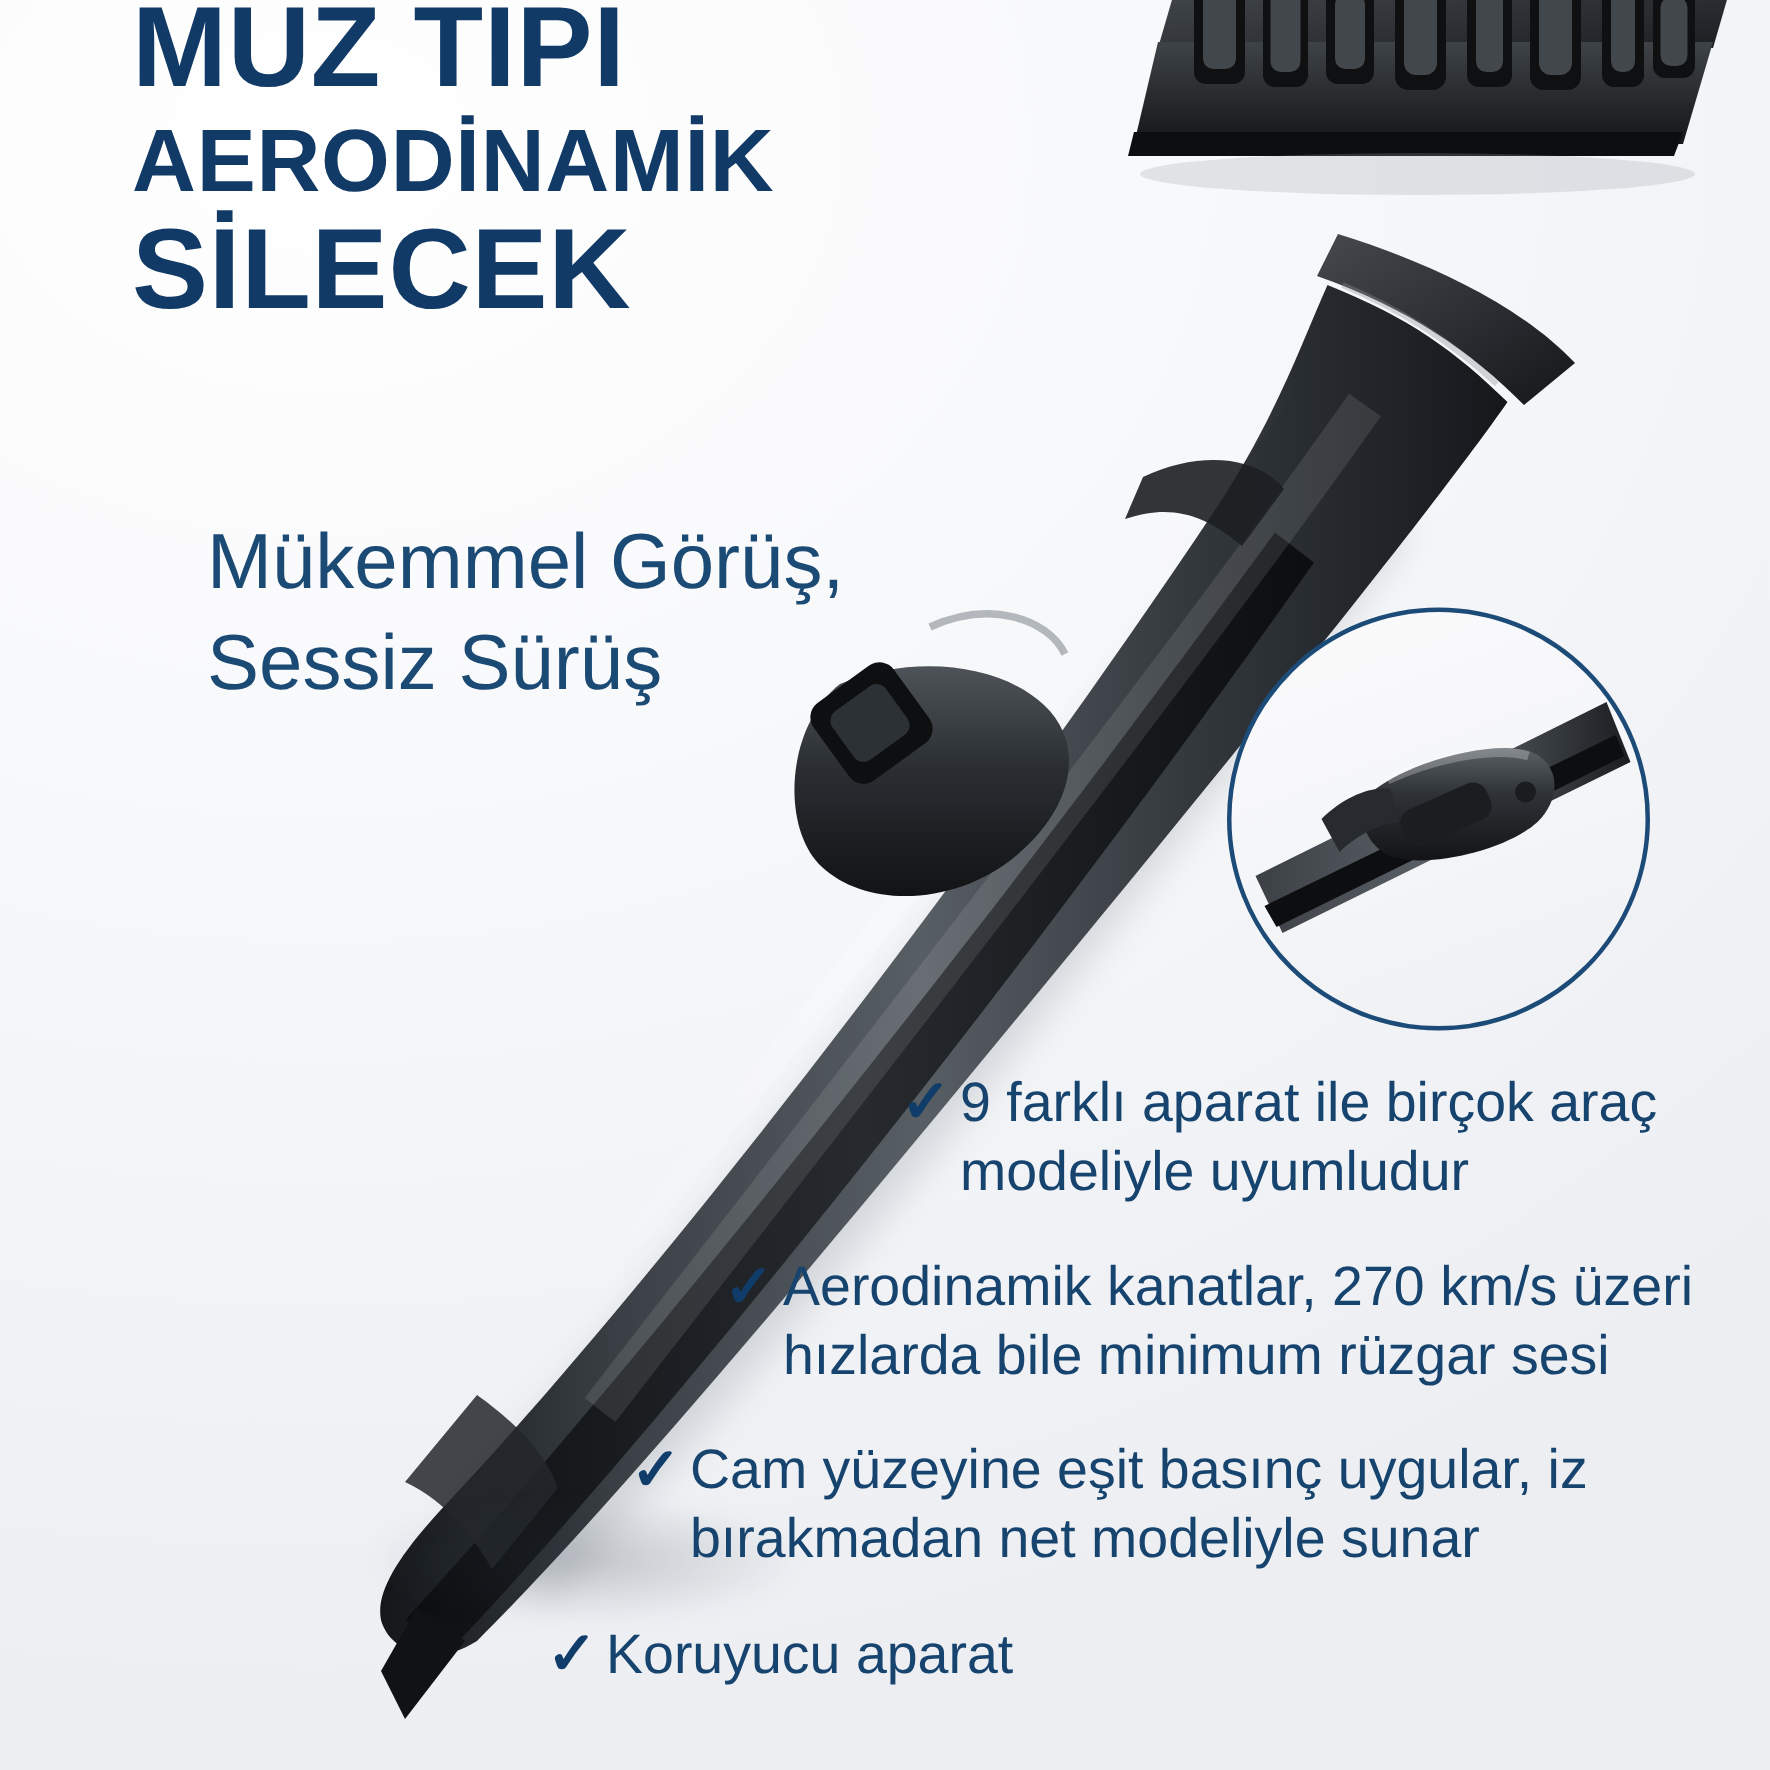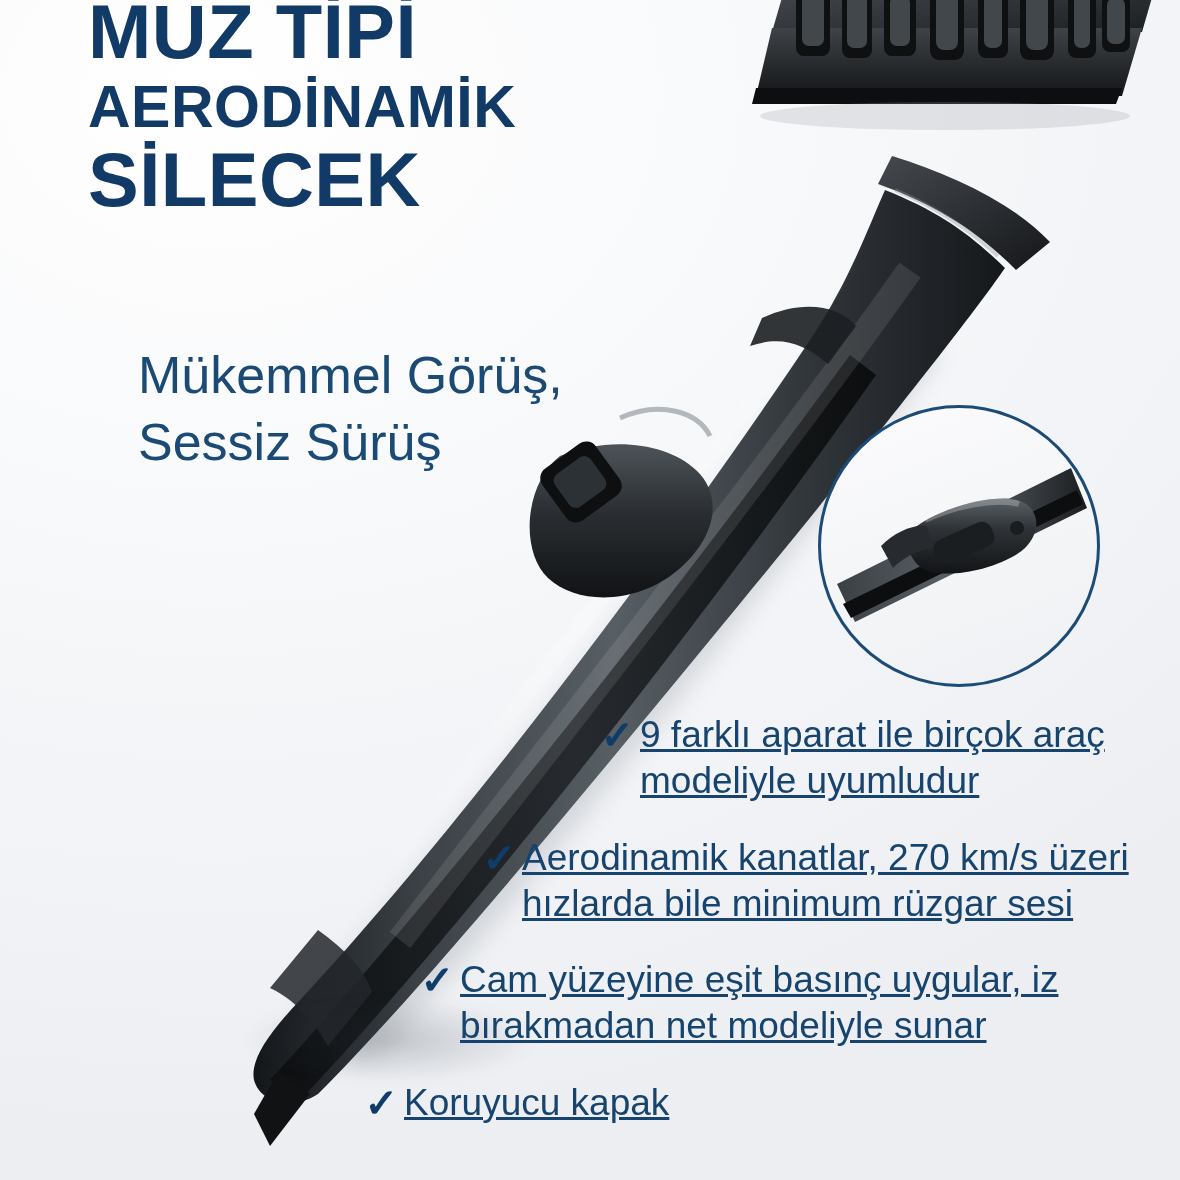"9 farklı aparat ile birçok" .bullet .btext { text-decoration: underline -> none }
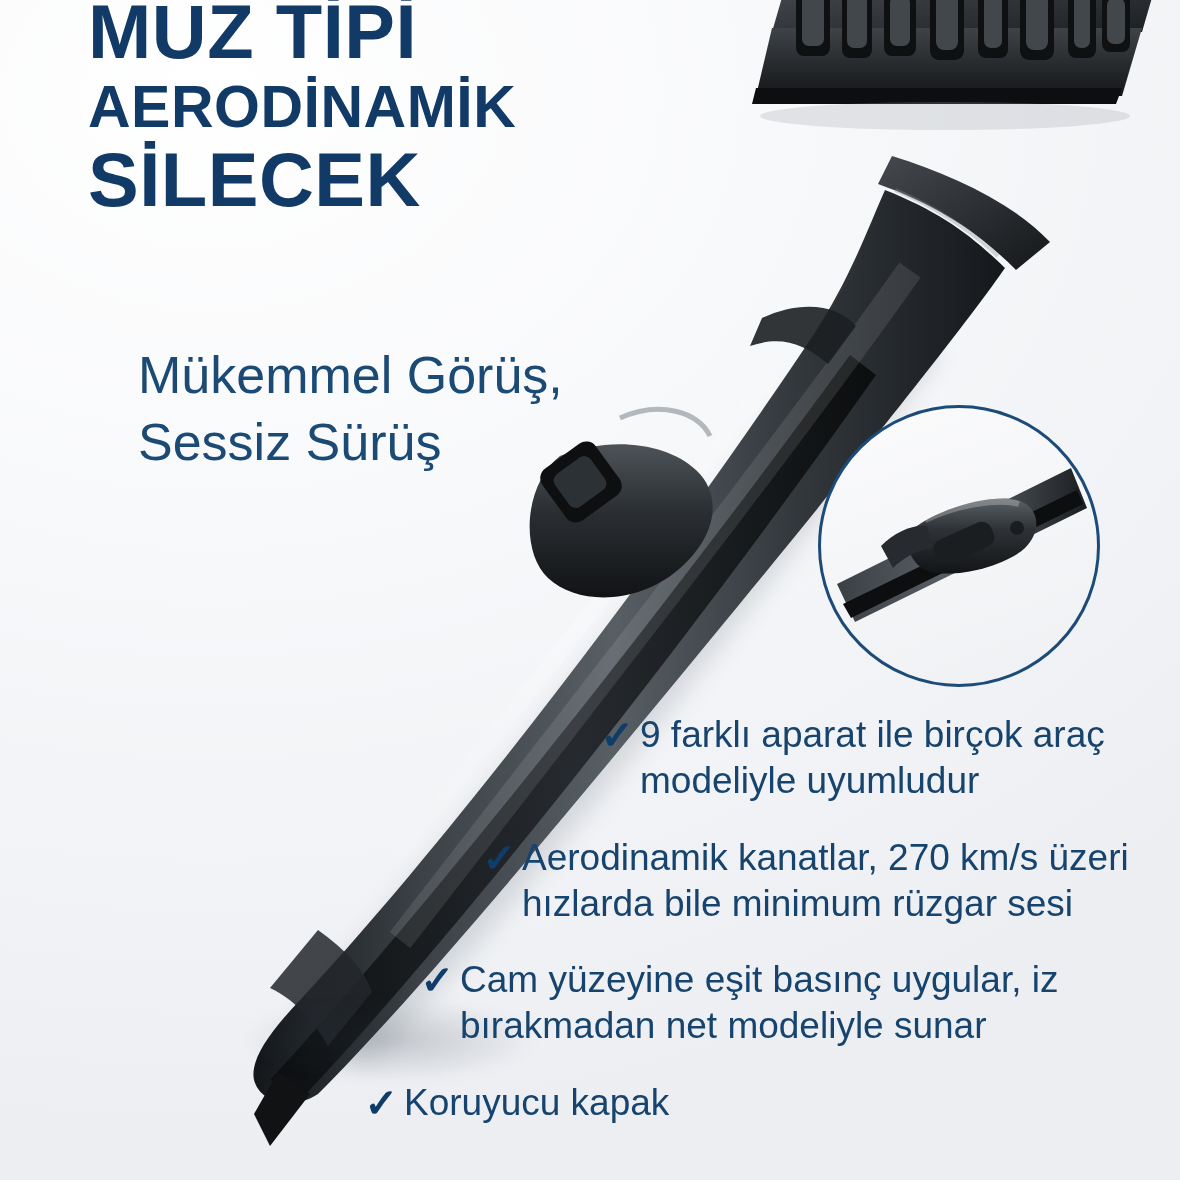"Koruyucu kapak" span.btext { text: kapak -> aparat }
